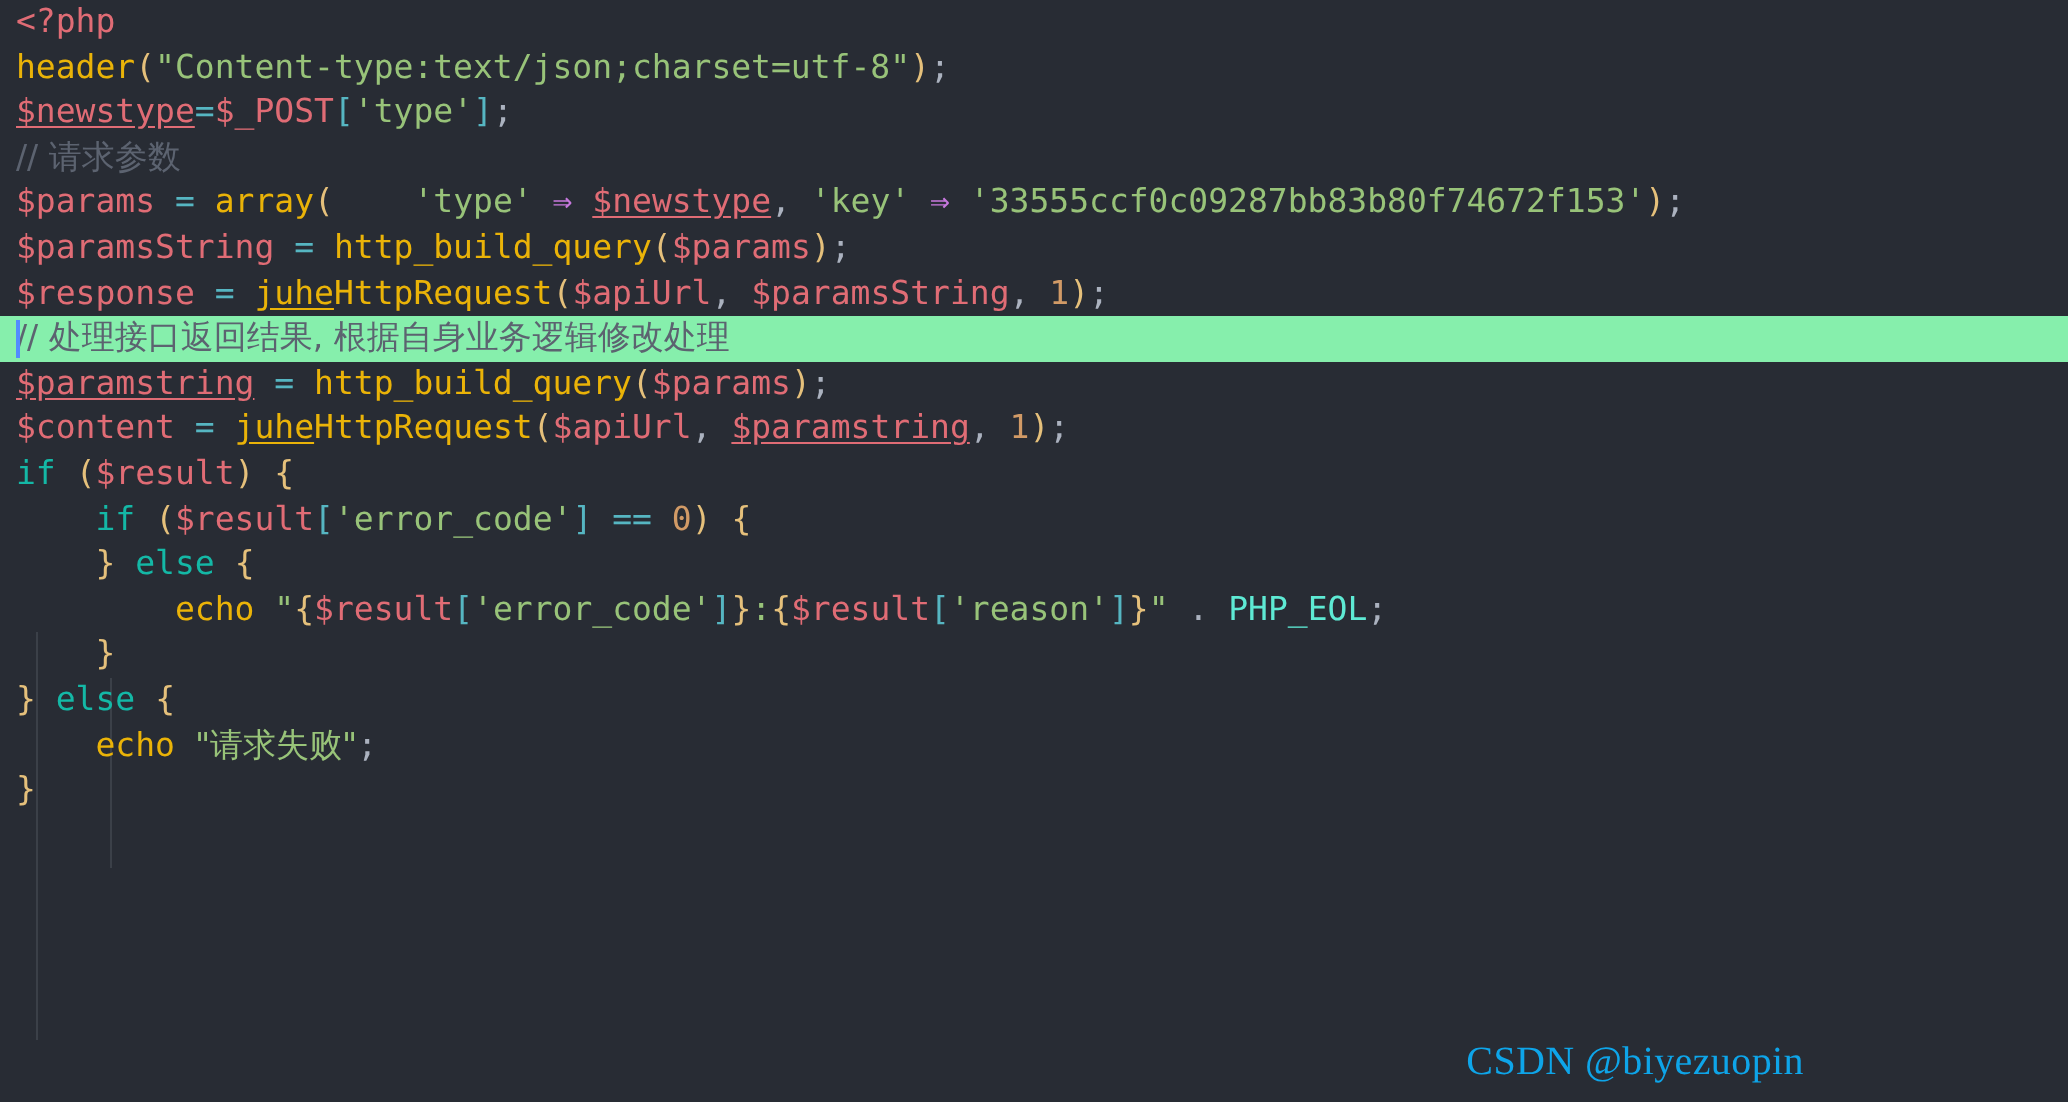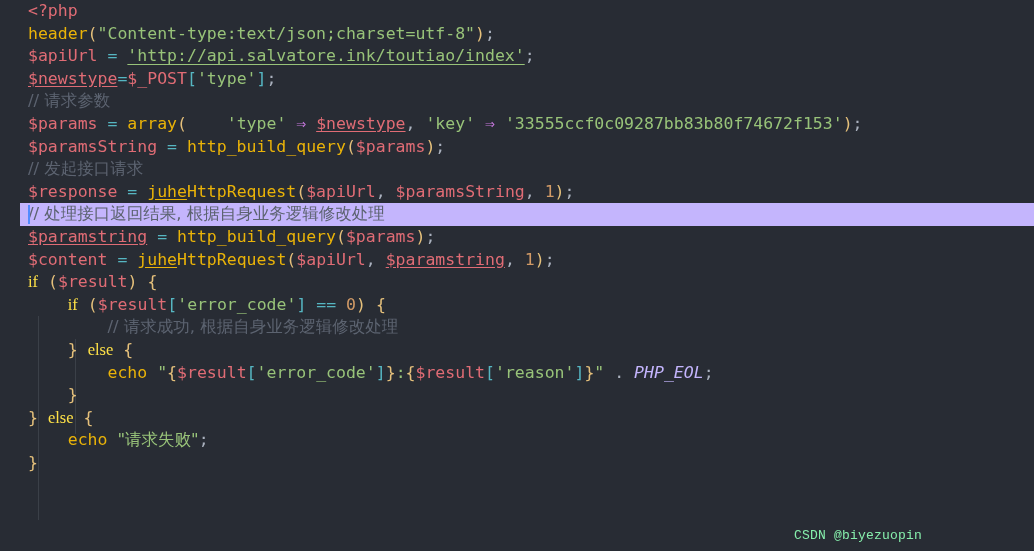"<?php" #editor { margin-left: 20px -> none }
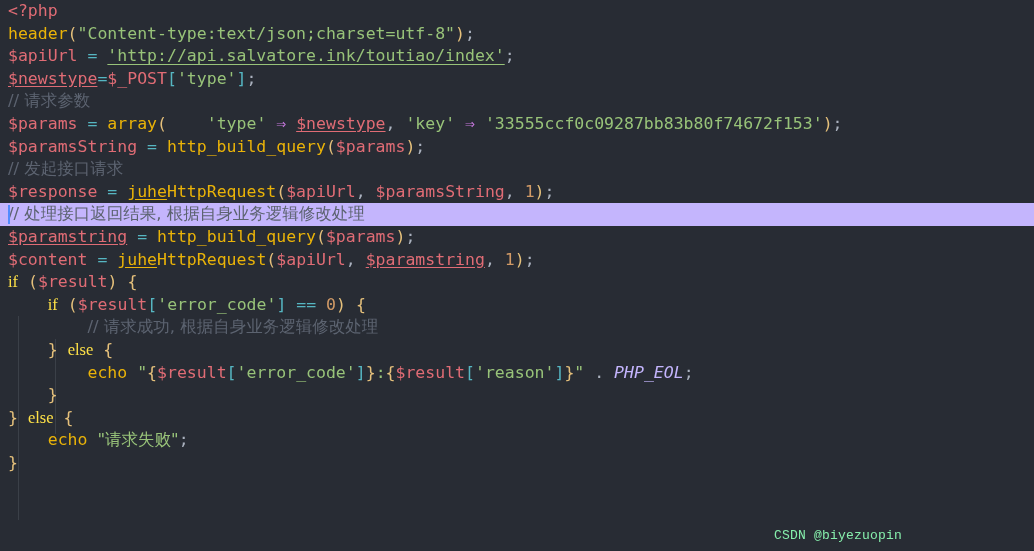"$apiUrl =" div.line { html: <div><span>$apiUrl</span><span> </span><span>=</span><span> </span><span>'http://api.salvatore.ink/toutiao/index'</span><span>;</span></div> -> none }
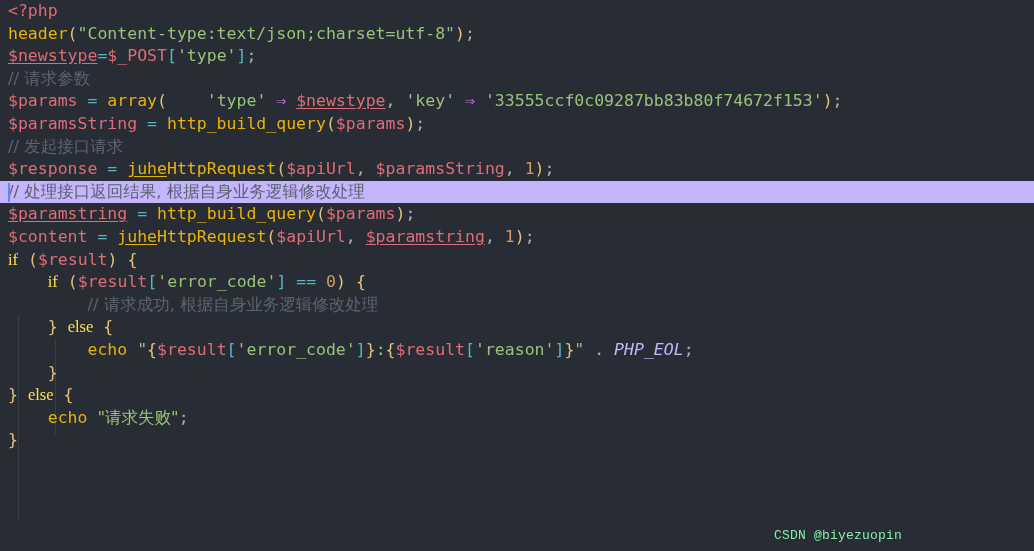"// 发起接口请求" div.line { html: <div><span>// 发起接口请求</span></div> -> none }
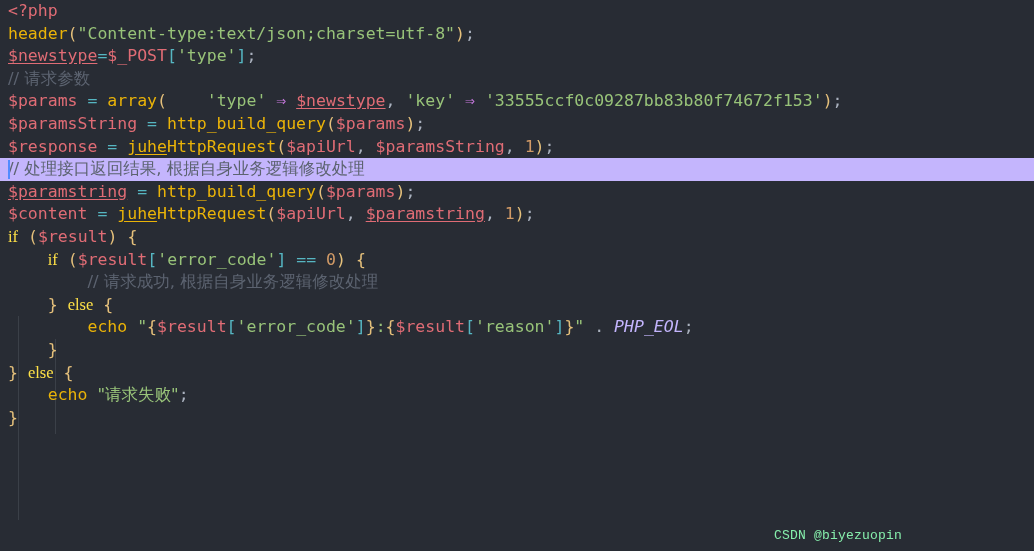"// 处理接口返回结果, 根据自身业务逻辑修改处理" .line.active { background: #c4b5fd -> #86efac }
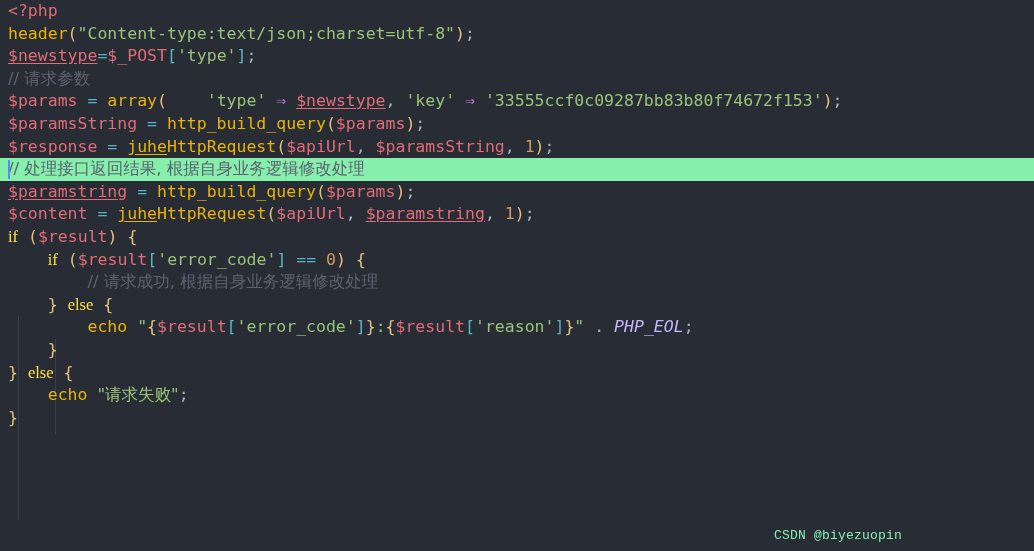"if" .kw { color: #fde047 -> #14b8a6; font-family: Liberation Serif, serif -> none }
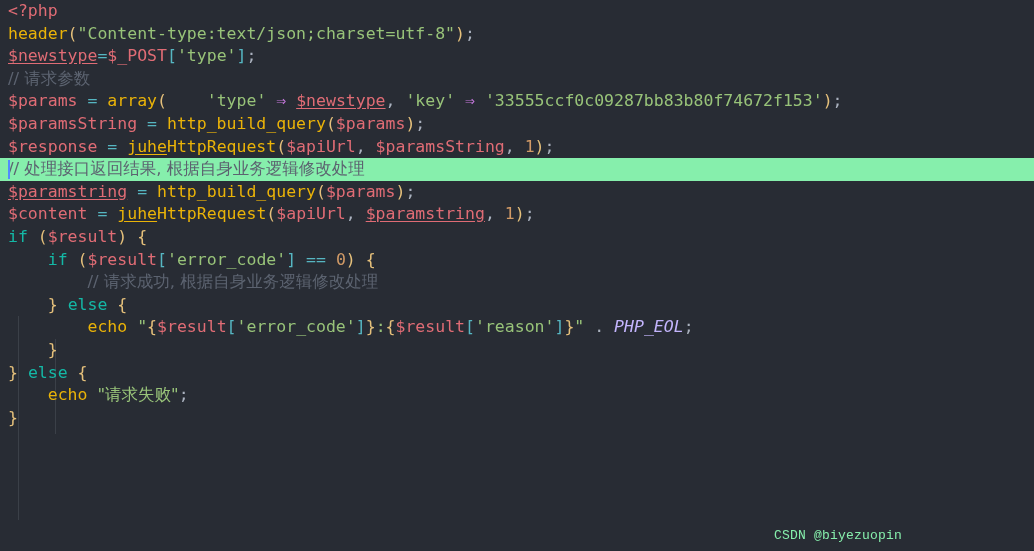"// 请求成功, 根据自身业务逻辑修改处理" div.line { html: <div><span> </span><span>// 请求成功, 根据自身业务逻辑修改处理</span></div> -> none }
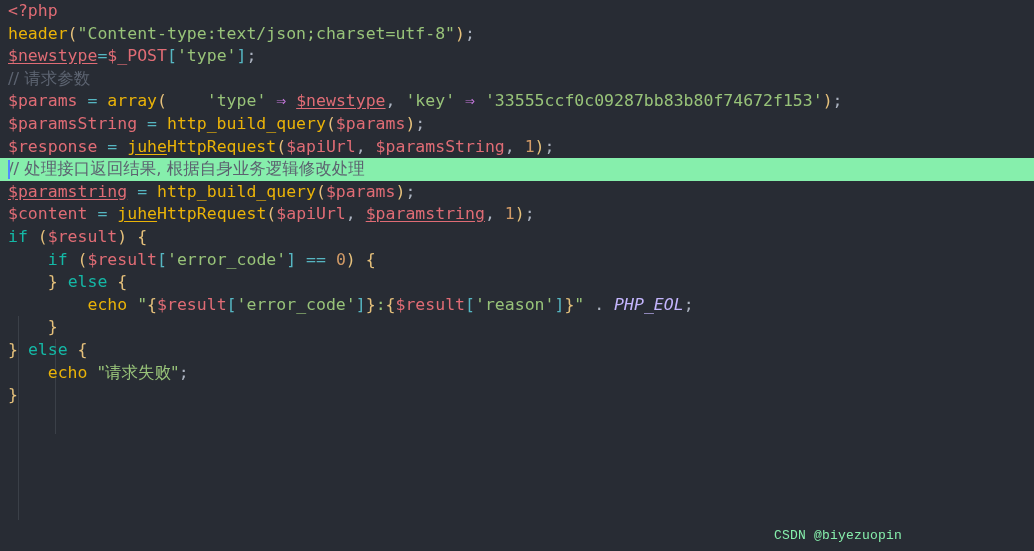"PHP_EOL" .const { color: #c4b5fd -> #5eead4; font-style: italic -> none }
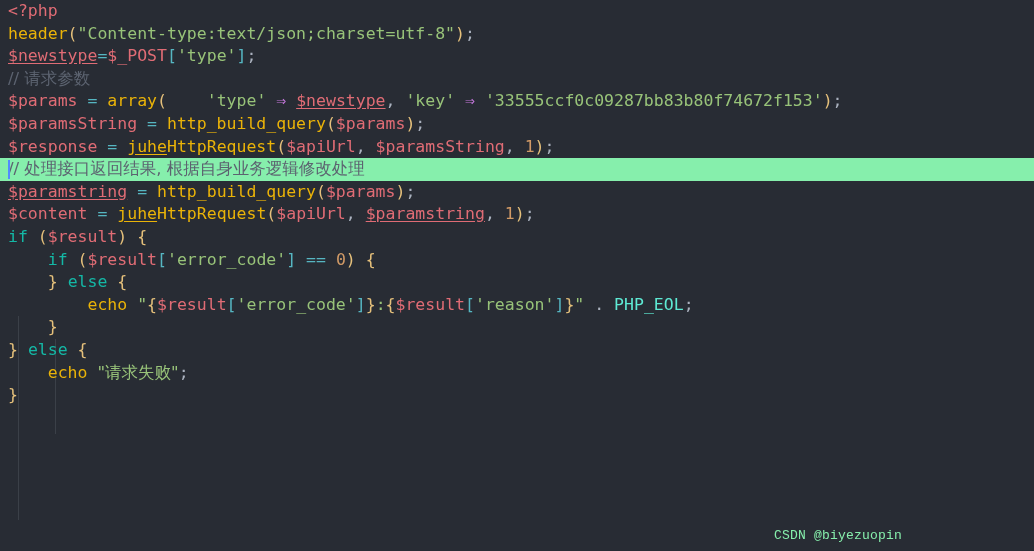"CSDN @biyezuopin" .watermark { color: #86efac -> #0ea5e9; font-family: Liberation Mono, monospace -> Liberation Serif, serif; font-size: 13px -> 20px }
